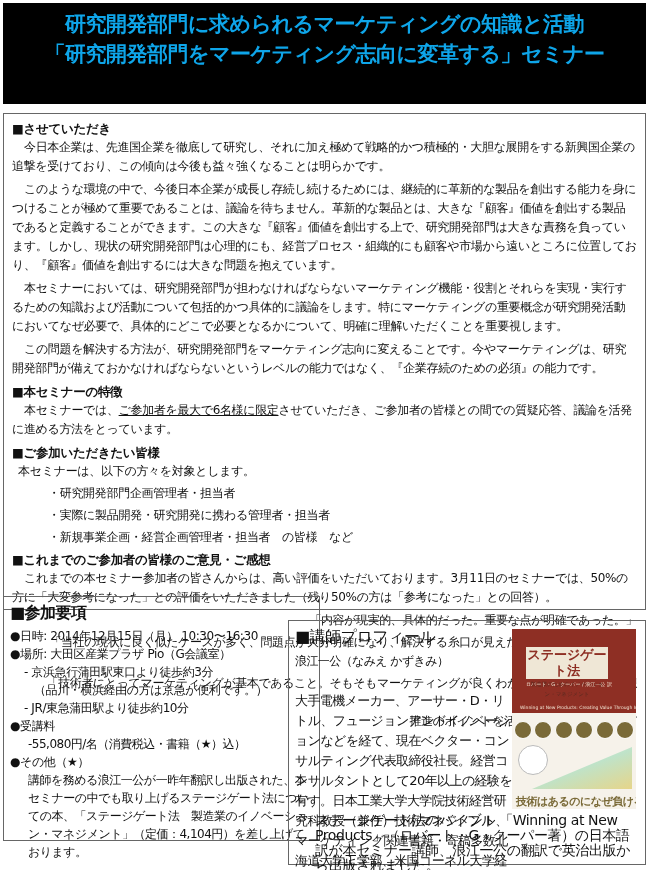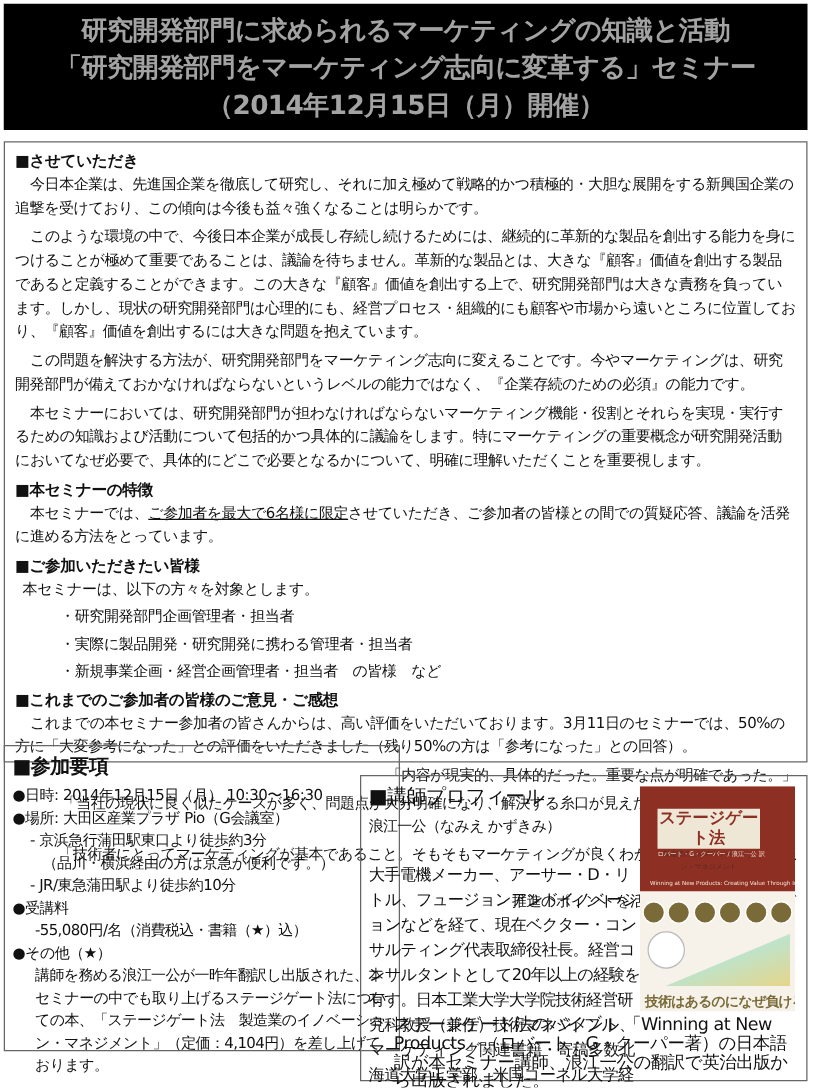"研究開発部門に求められるマーケティングの知識と活動" .header { color: #a3a3a3 -> #0ea5e9 }
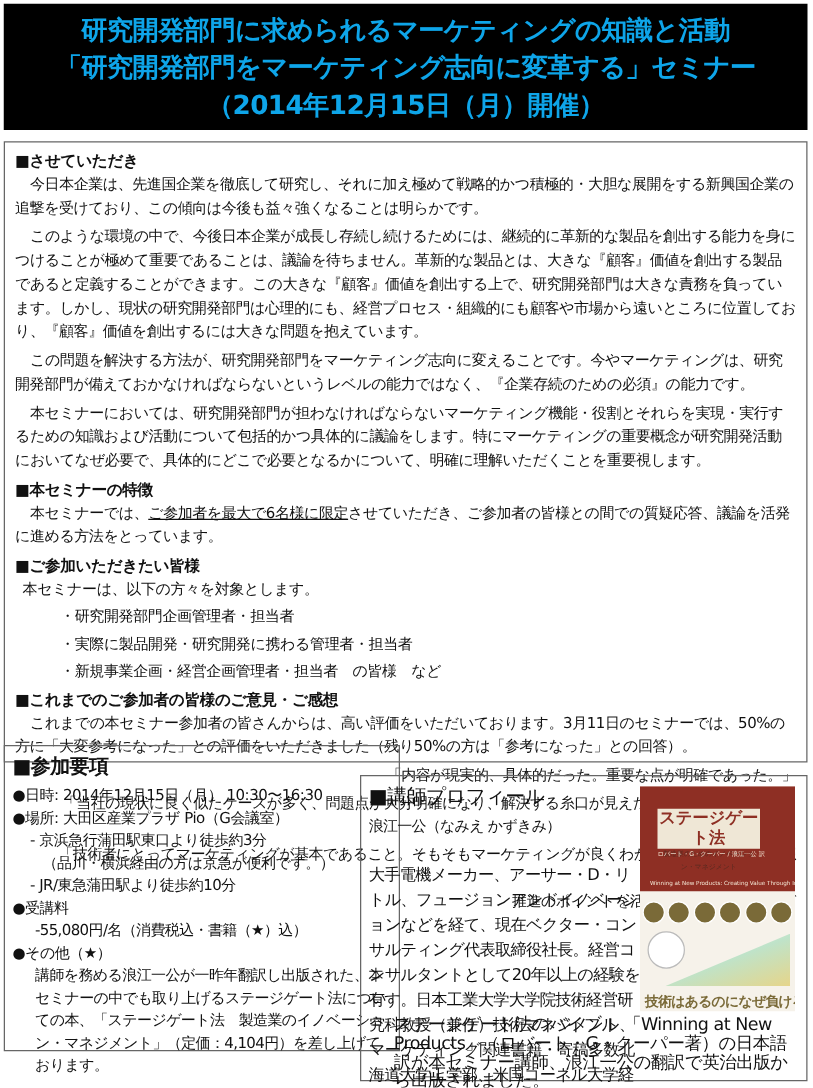"（2014年12月15日（月）開催）" div { html: <div>（2014年12月15日（月）開催）</div> -> none }
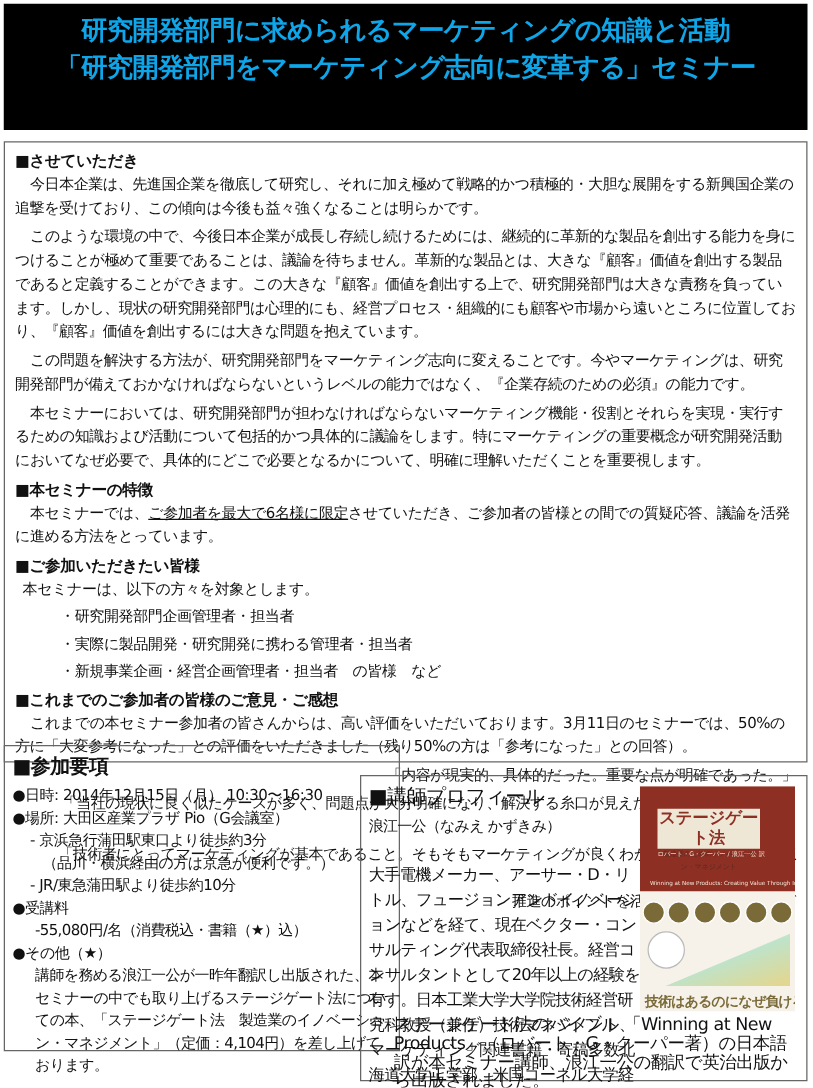"この問題を解決する方法が、研究開発部門をマーケティング志向に変えることです。今や" p.para { order: before "本セミナーにおいては、研究開発部門が担わなければならないマーケティング機能・役割" -> after "本セミナーにおいては、研究開発部門が担わなければならないマーケティング機能・役割" }
